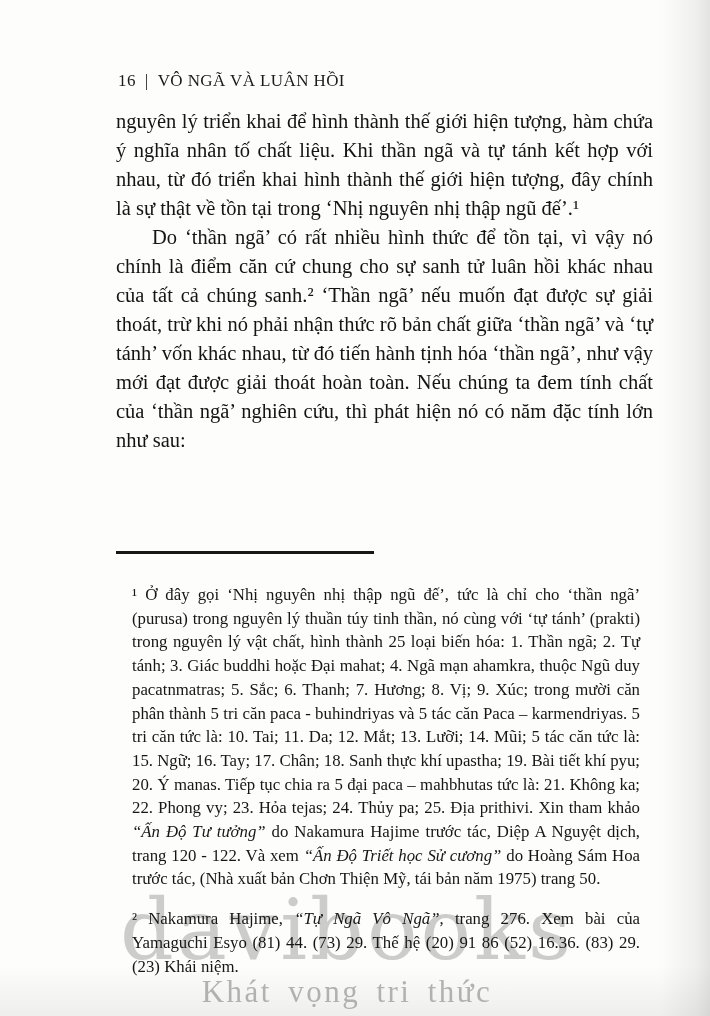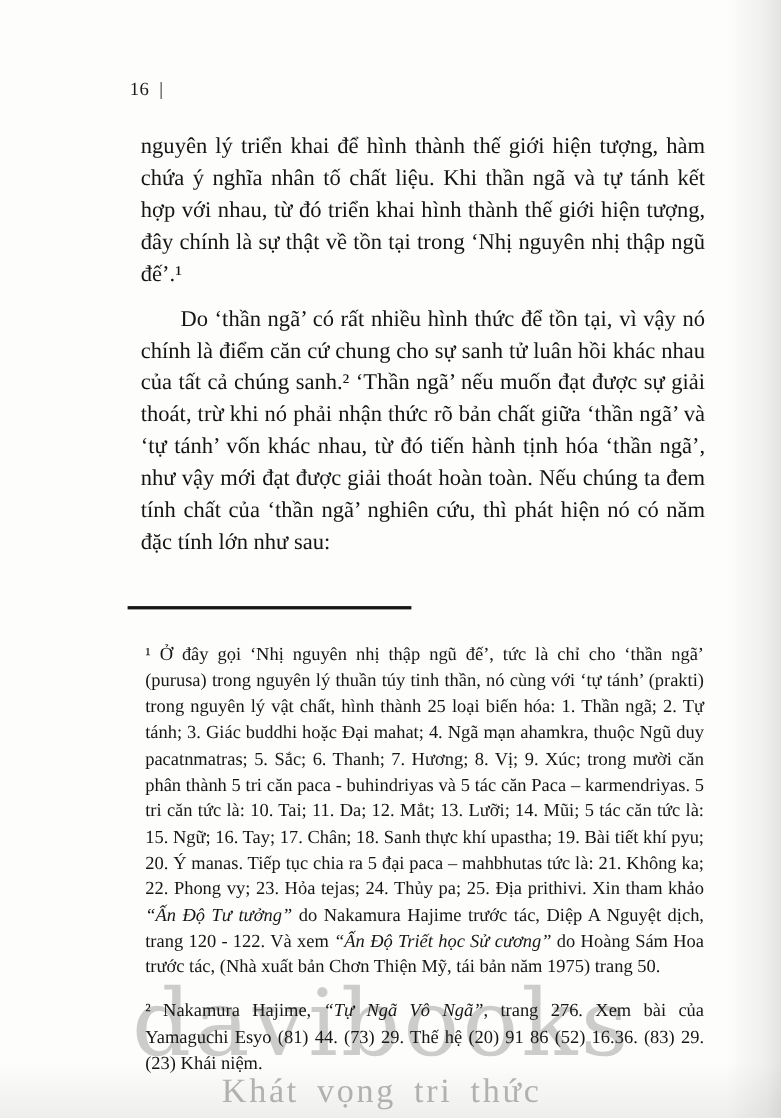"VÔ NGÃ VÀ LUÂN HỒI" span { html: none -> <span>VÔ NGÃ VÀ LUÂN HỒI</span> }
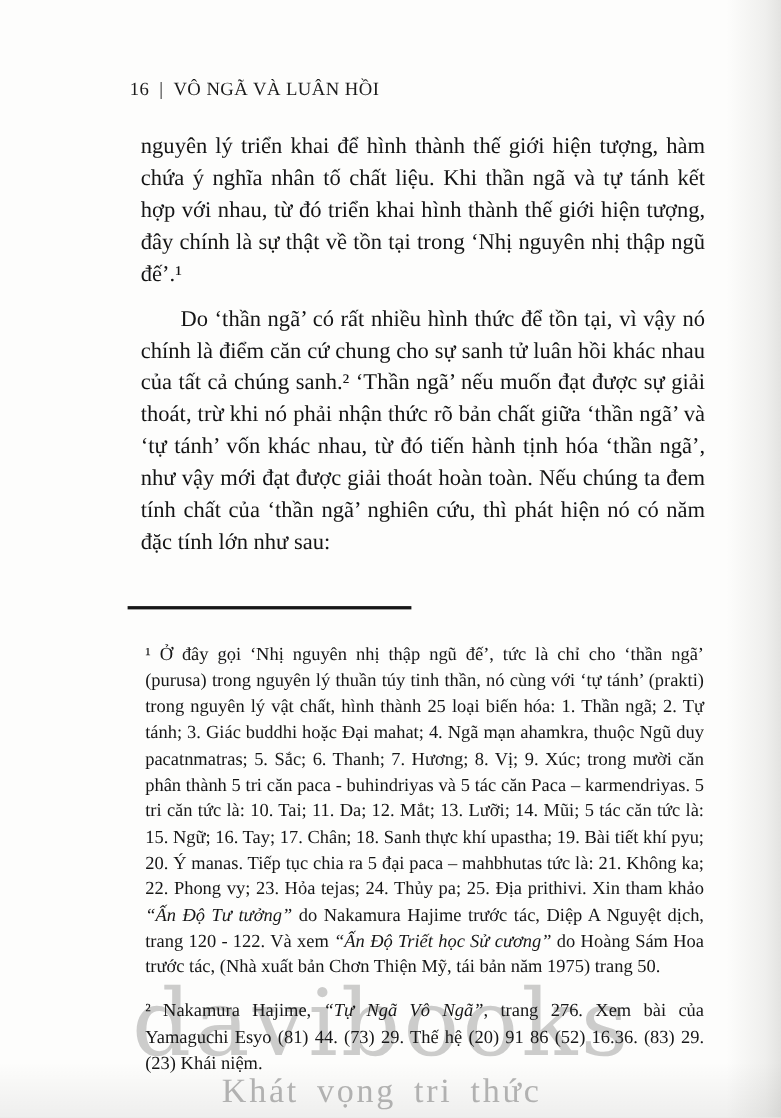"nguyên lý triển khai để" .para { margin: 12px -> 0 }
